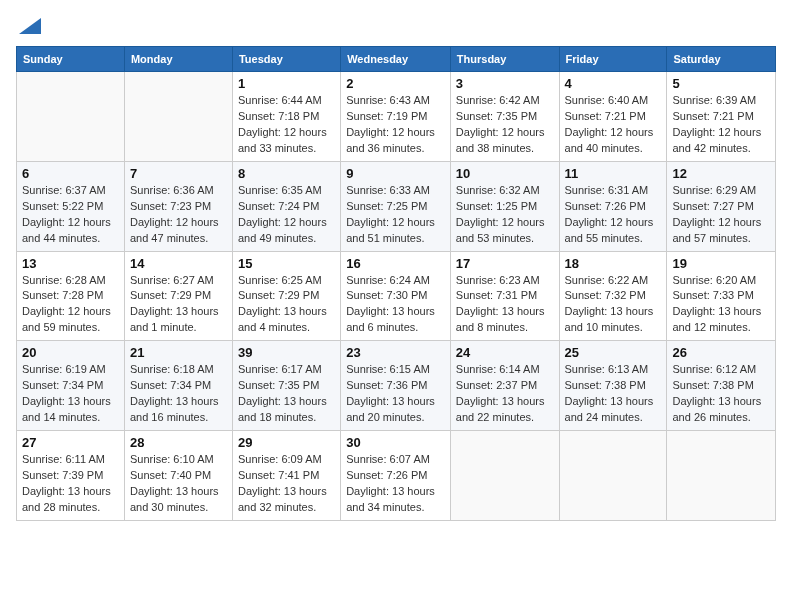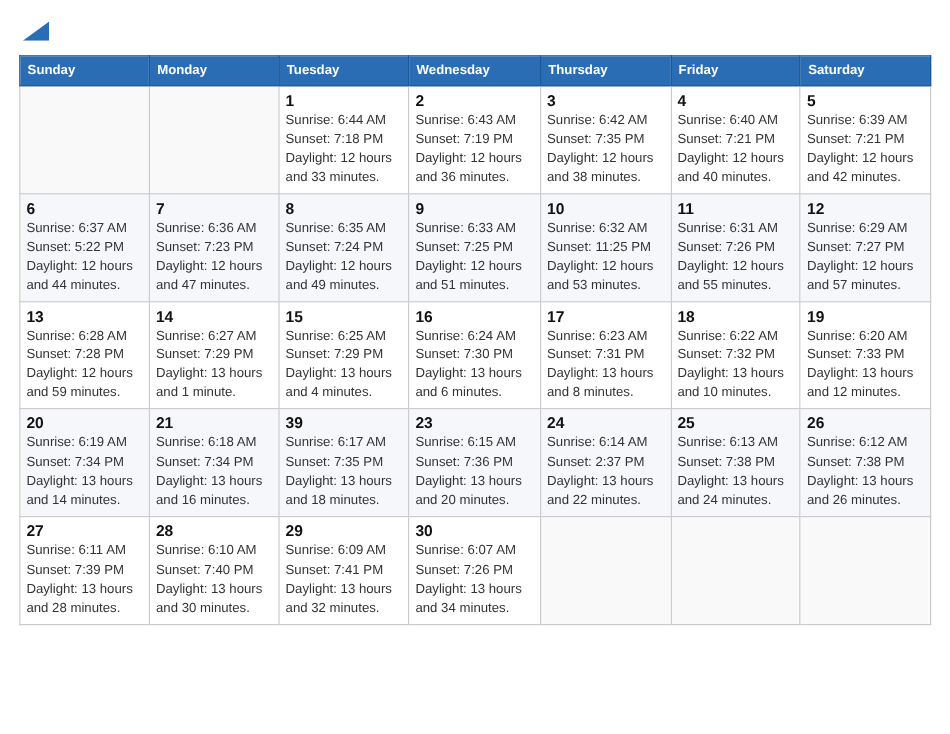"Sunrise: 6:32 AM Sunset: 11:25" div.day-info { text: 11:25 -> 1:25 }
